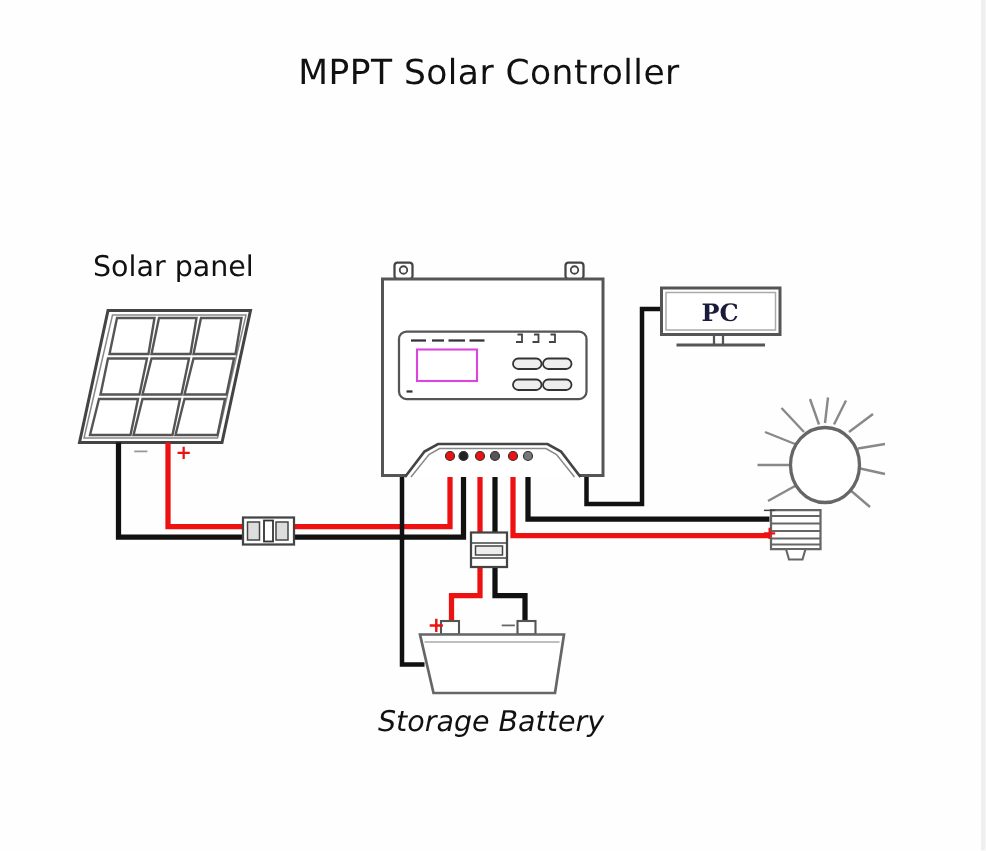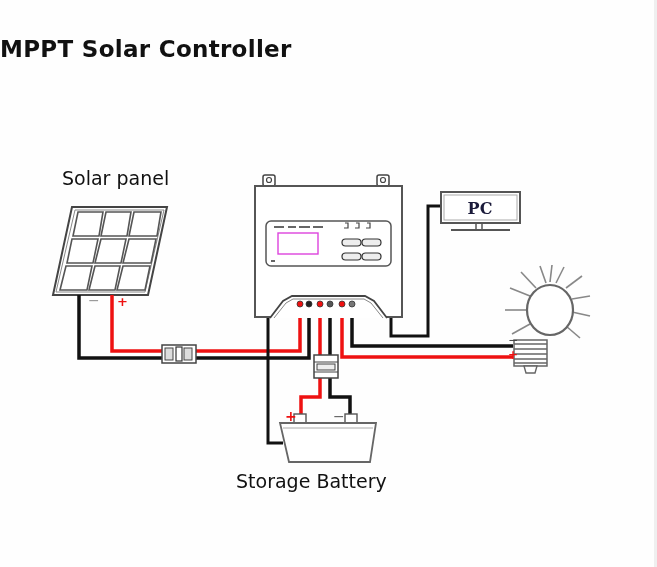"MPPT Solar Controller" .title { font-weight: bold -> normal; text-align: none -> center }
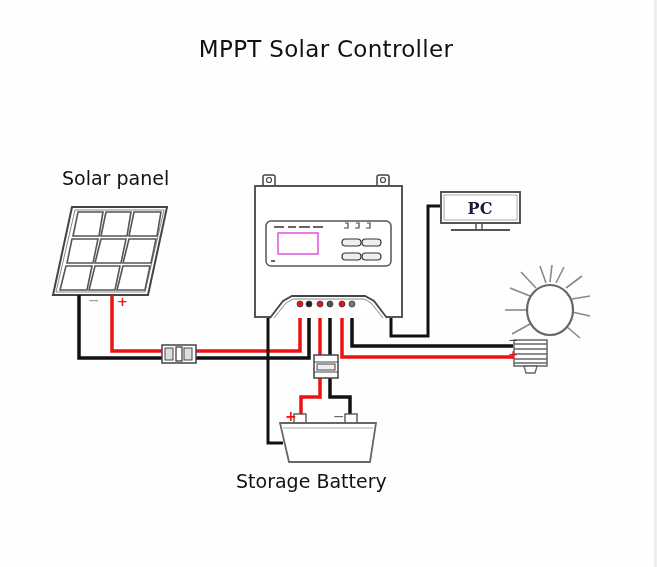"Storage Battery" #lbl-battery { font-style: none -> italic; left: 236px -> 252px }
